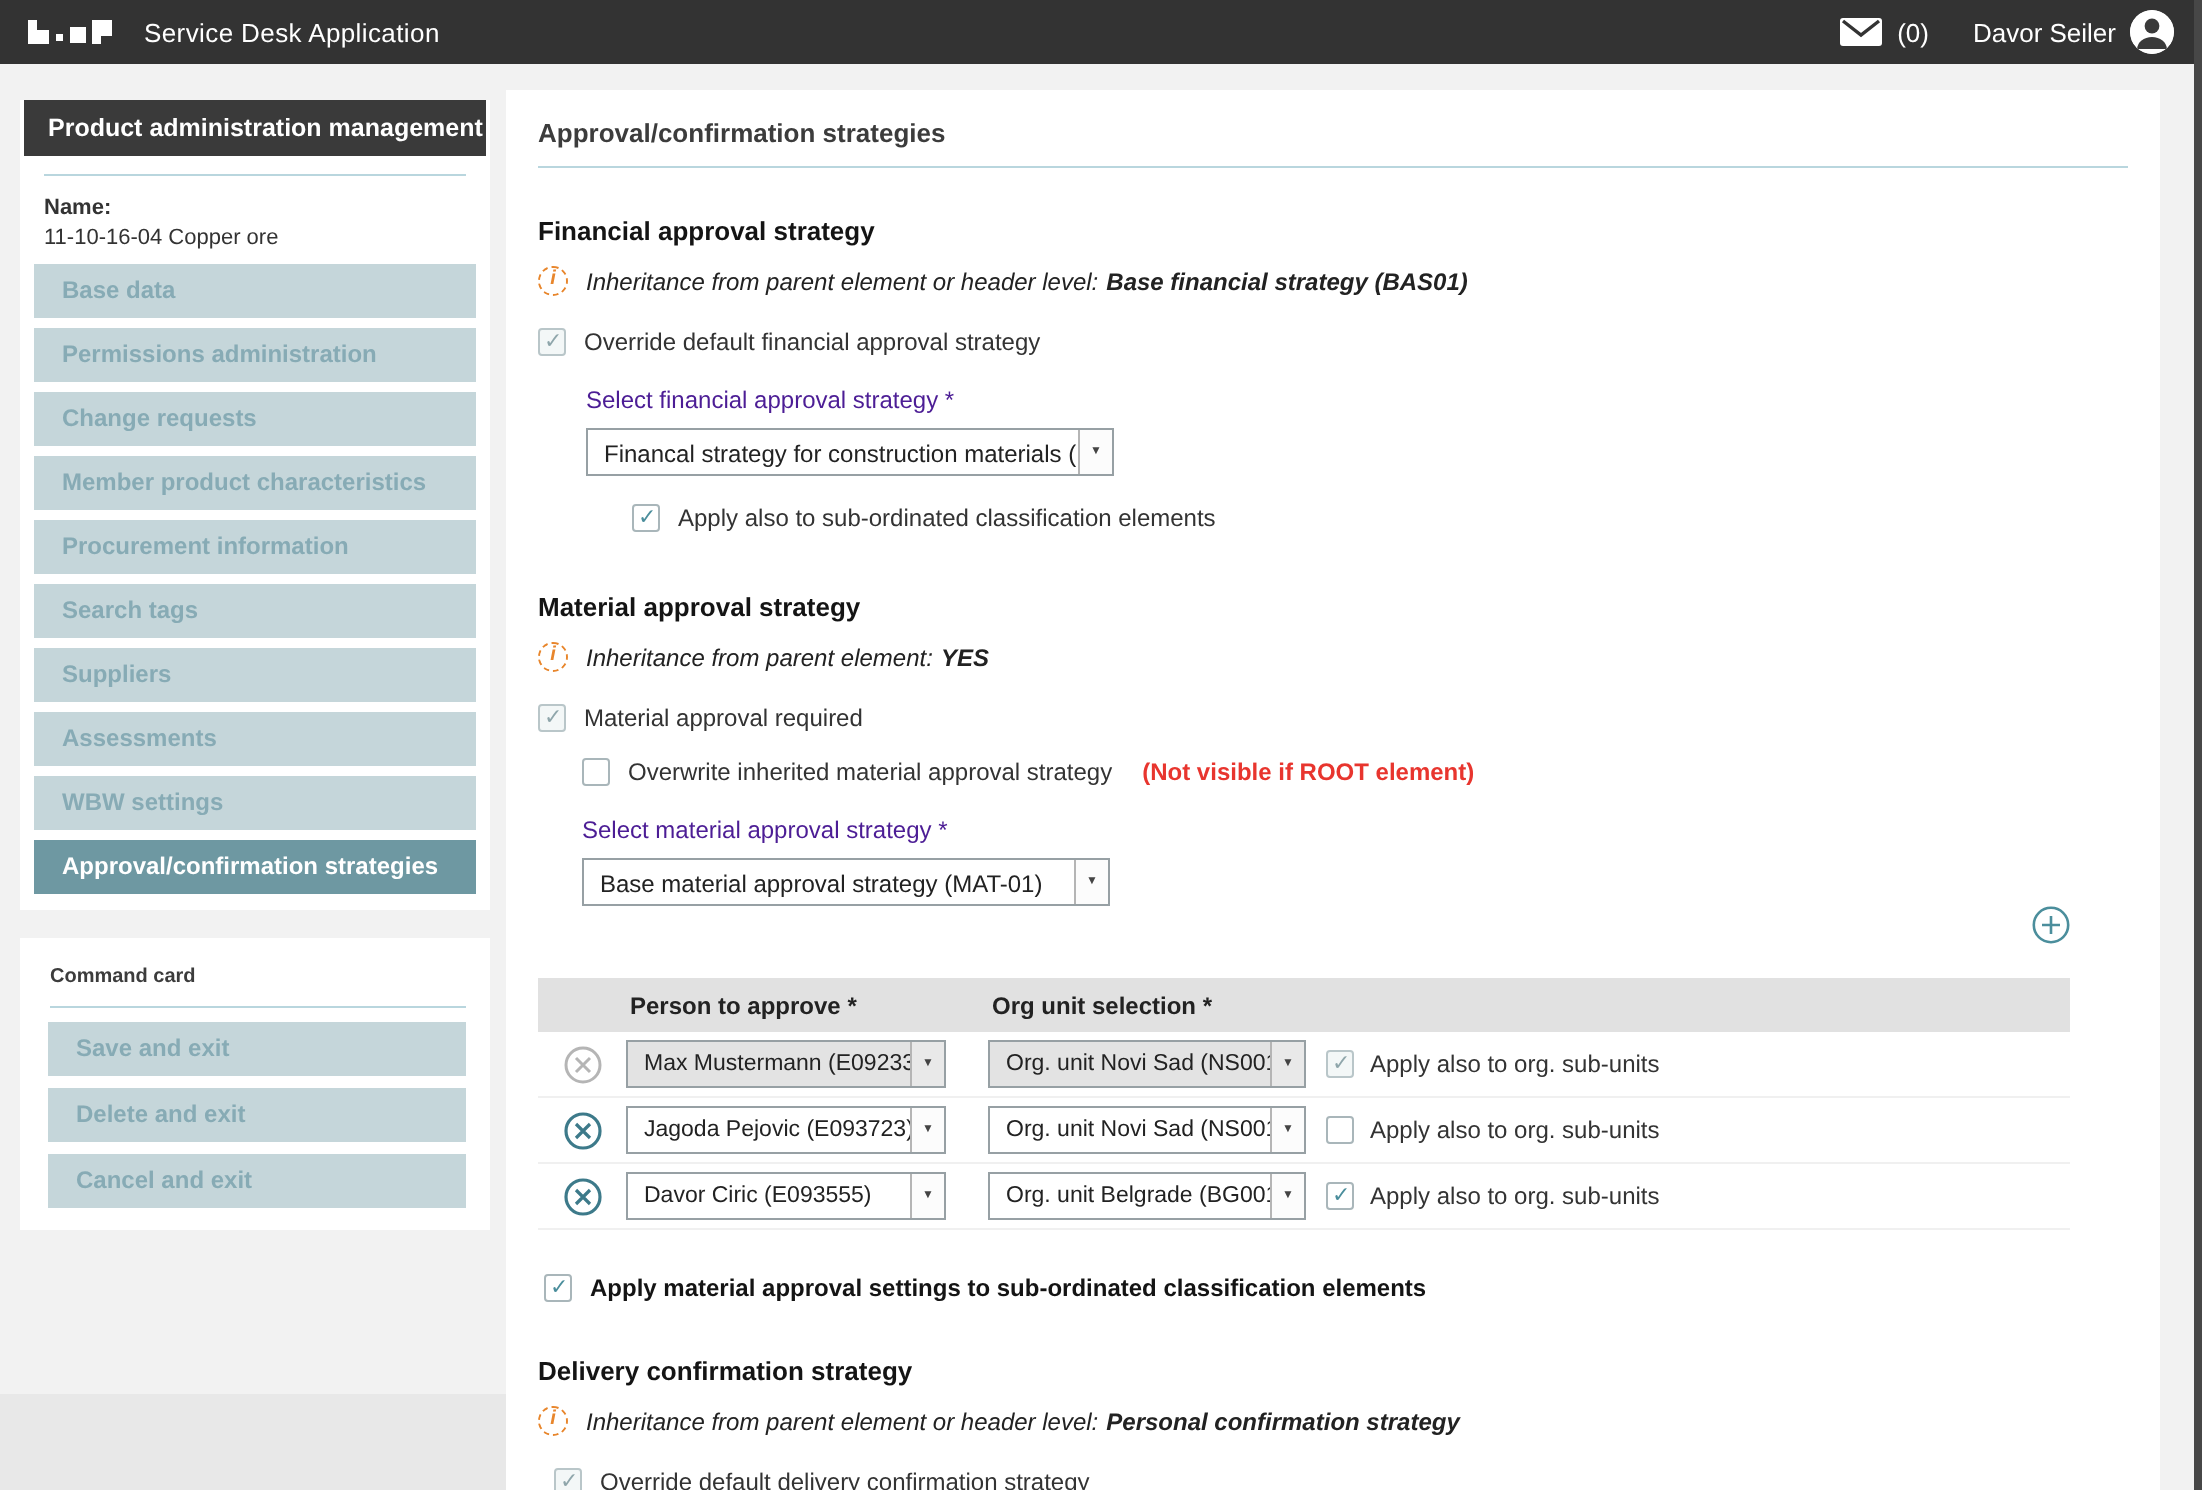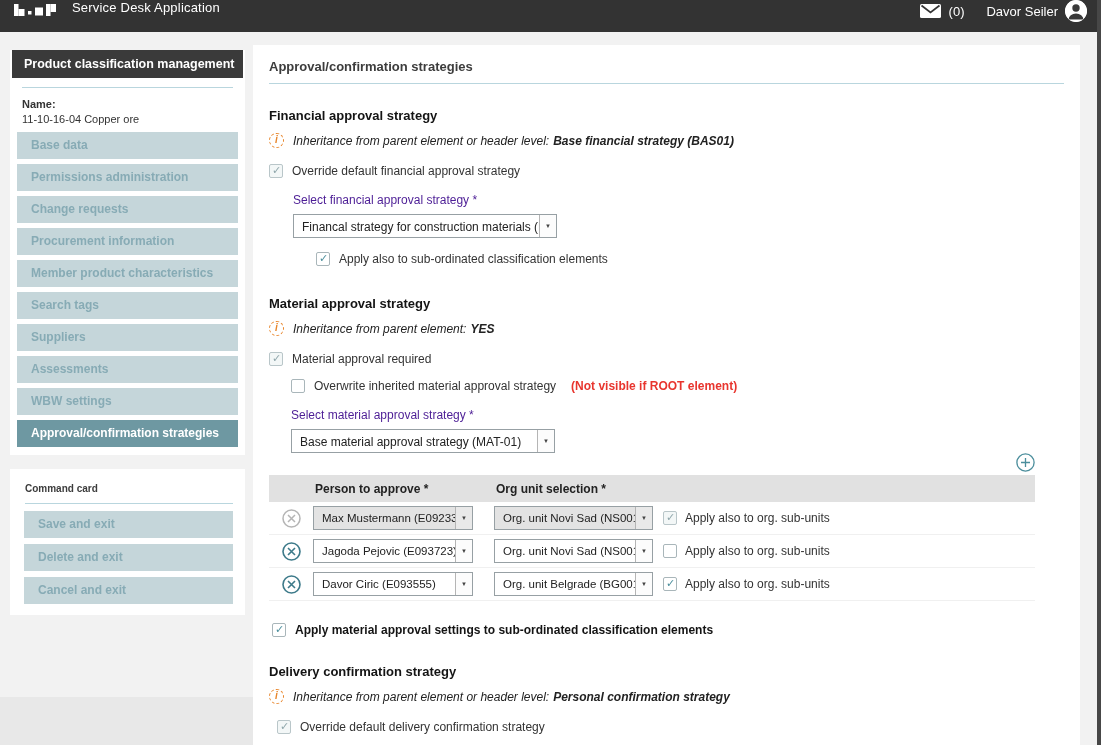"Service Desk Application" .appbar { align-items: flex-start -> center }
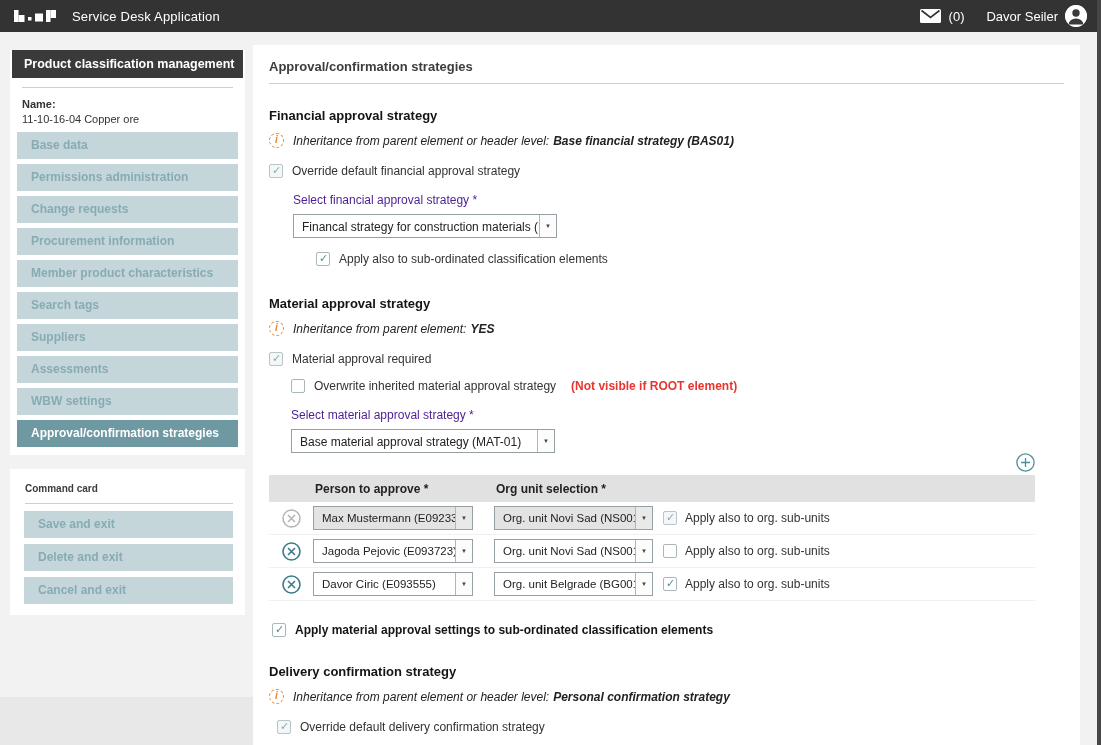"Product classification management" div.panel-title { text: classification -> administration }
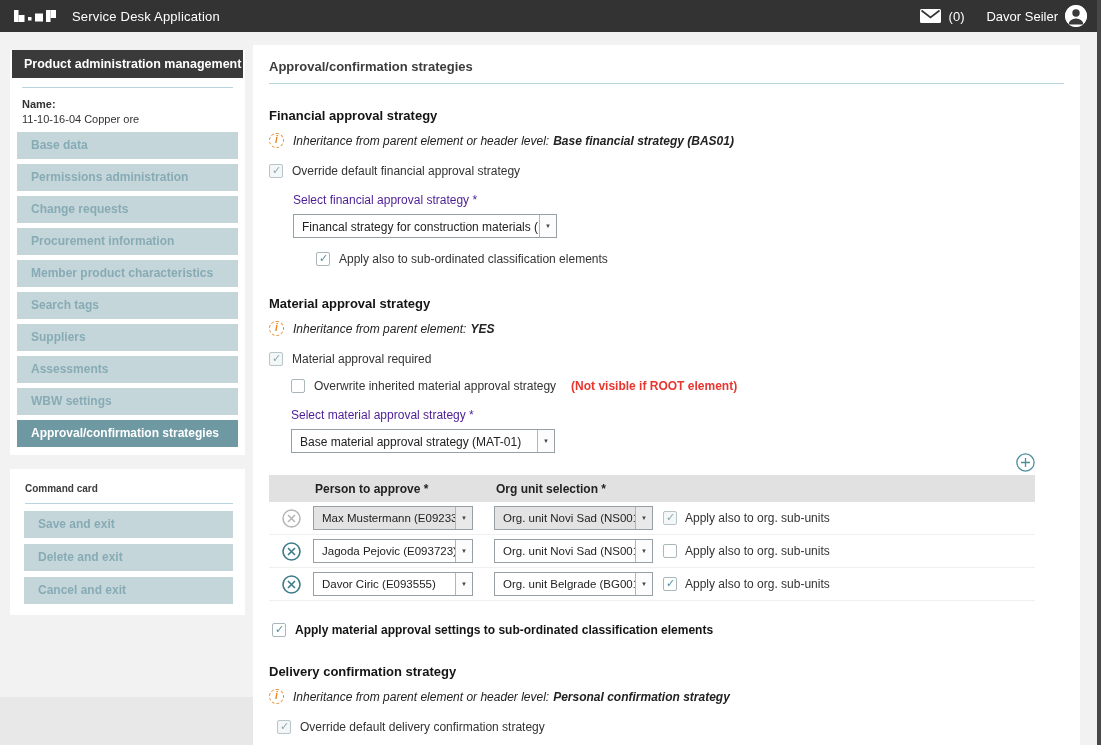"Procurement information" div.side-btn { order: before "Member product characteristics" -> after "Member product characteristics" }
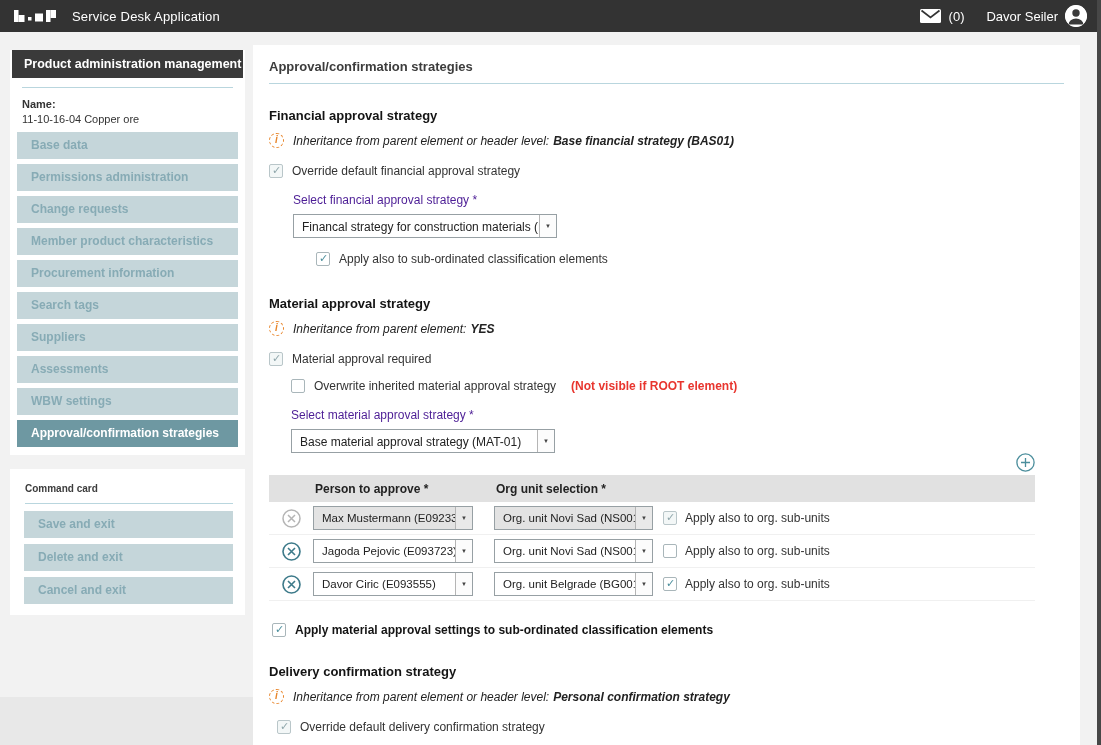"Person to approve *" .t-header { margin-top: 2px -> 16px }
